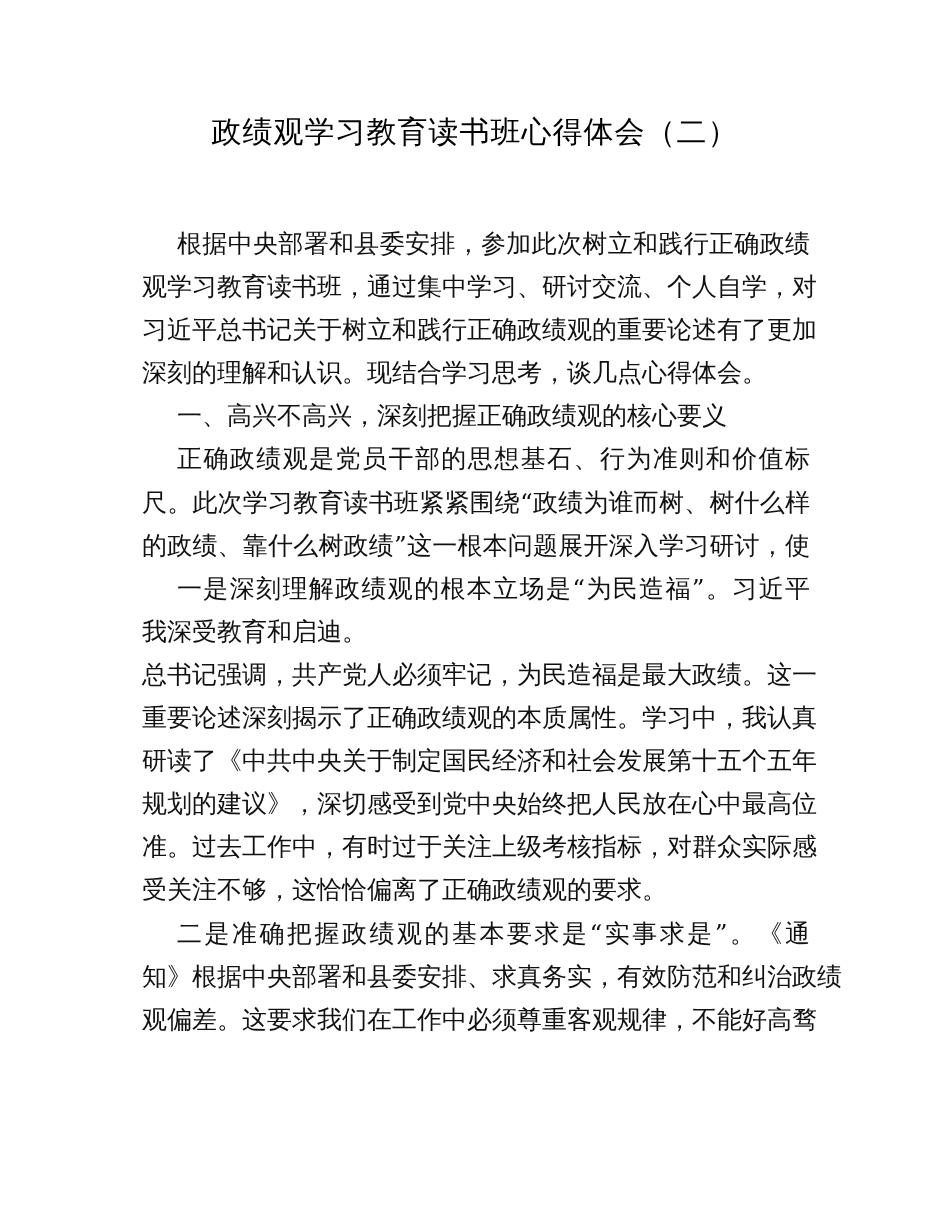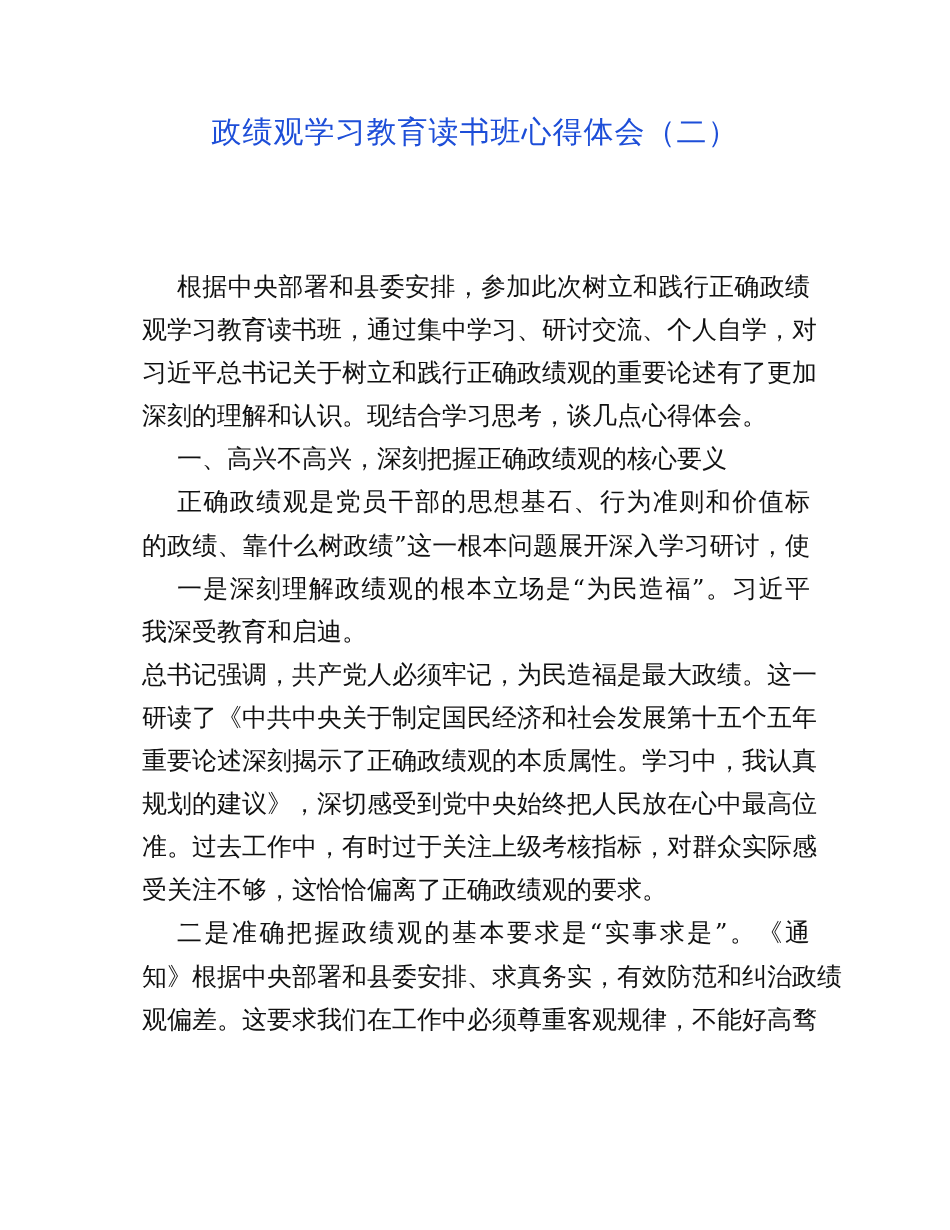"政绩观学习教育读书班心得体会（二）" .title { color: #1d4ed8 -> #000000 }
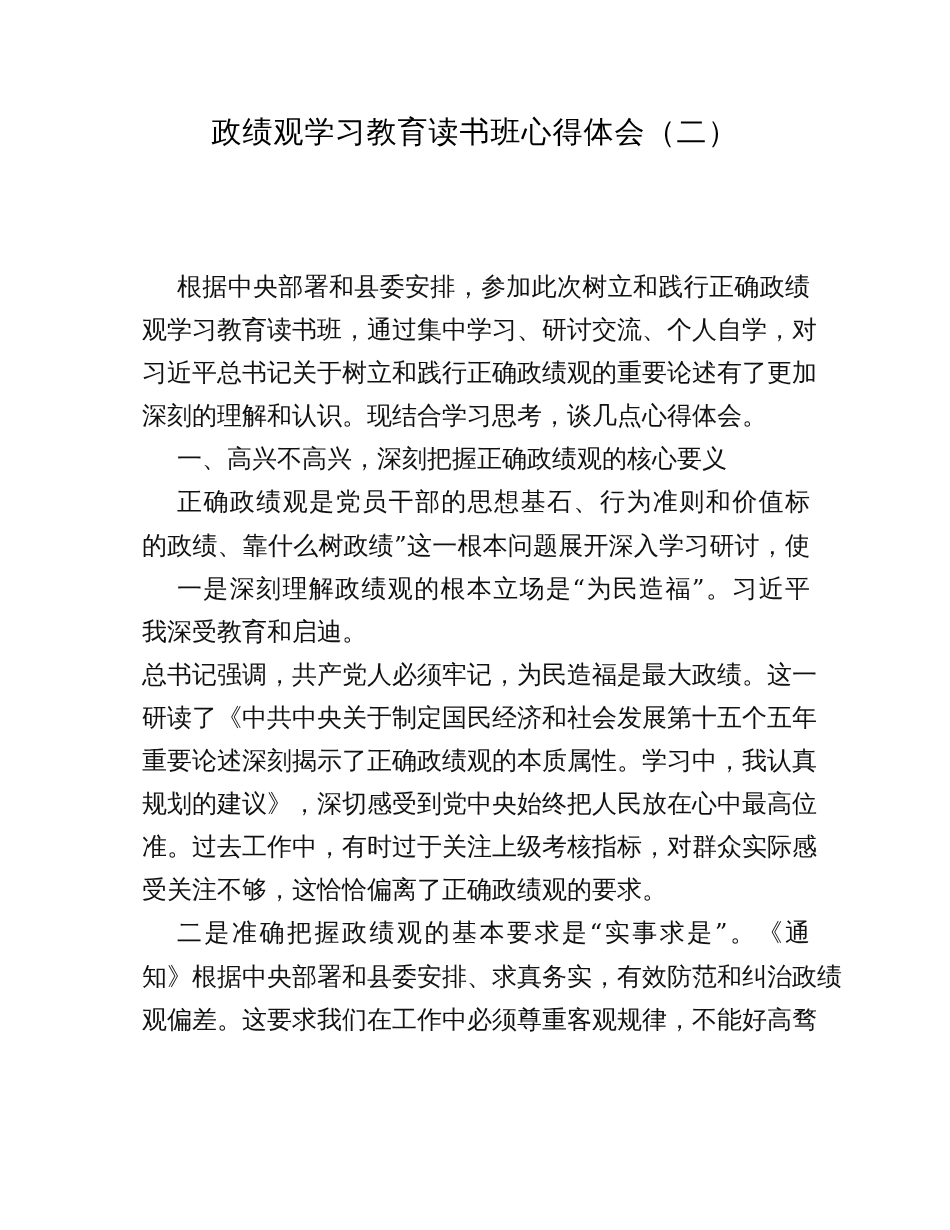"根据中央部署和县委安排，参加此次树立和践行正确政绩" .body { margin-top: 43px -> none }
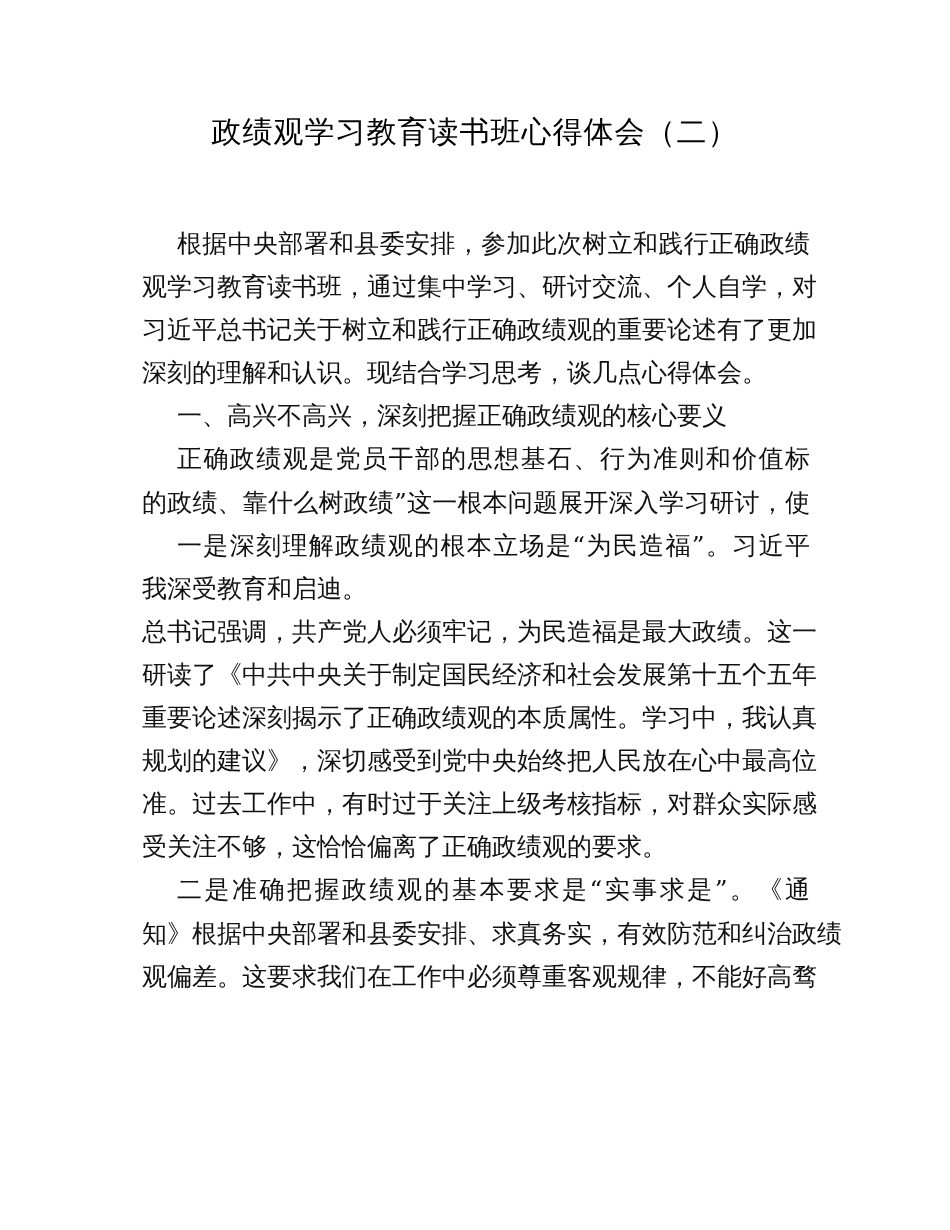"尺。此次学习教育读书班紧紧围绕“政绩为谁而树、树什么样" div.line { html: none -> <div>尺。此次学习教育读书班紧紧围绕“政绩为谁而树、树什么样</div> }
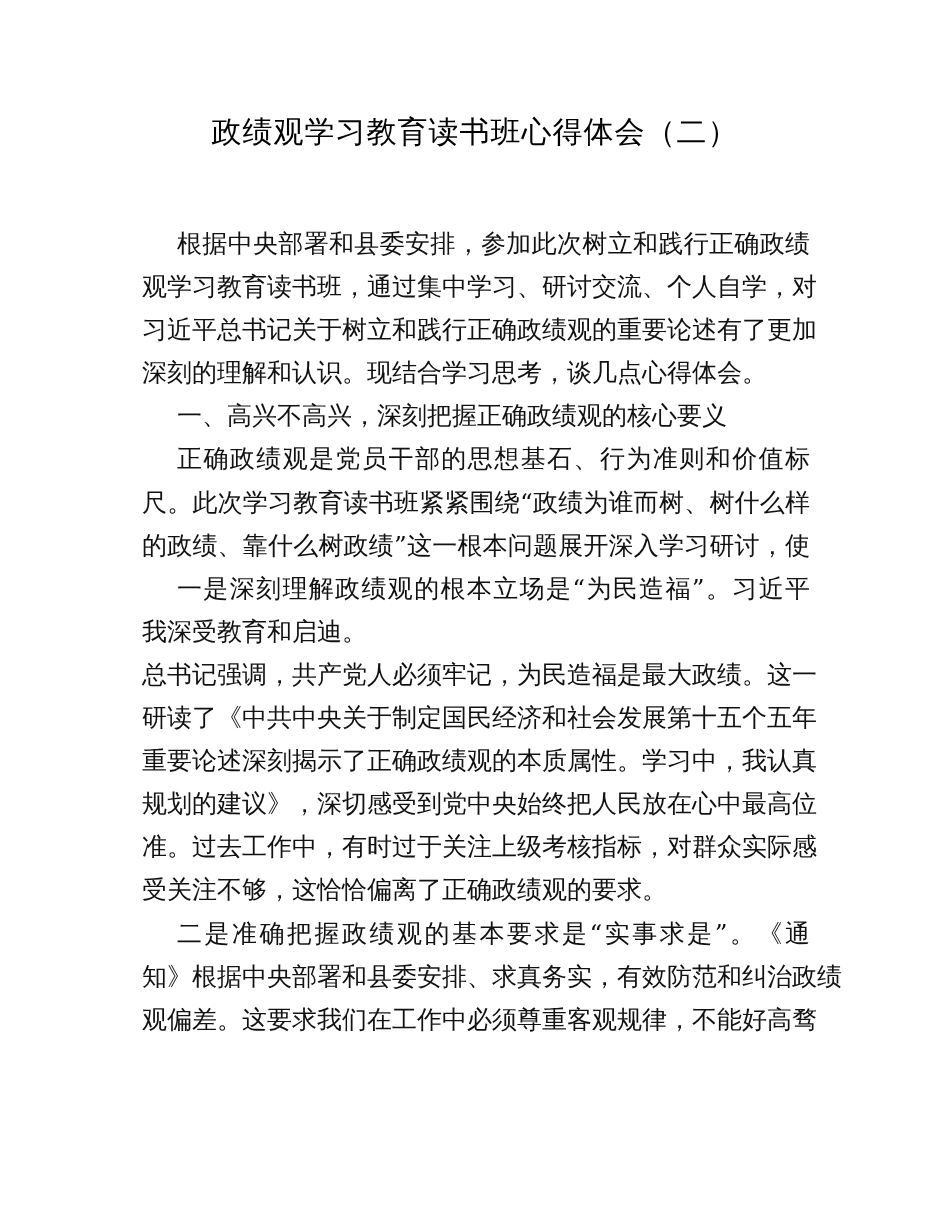"研读了《中共中央关于制定国民经济和社会发展第十五个五年" div.line { order: before "重要论述深刻揭示了正确政绩观的本质属性。学习中，我认真" -> after "重要论述深刻揭示了正确政绩观的本质属性。学习中，我认真" }
